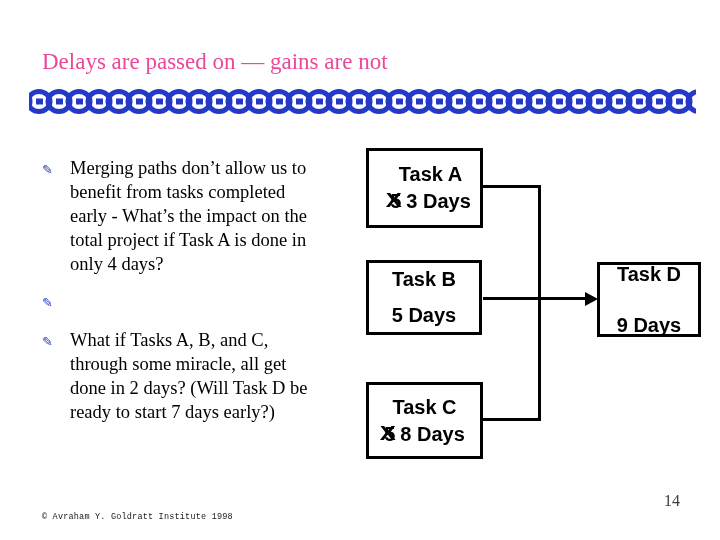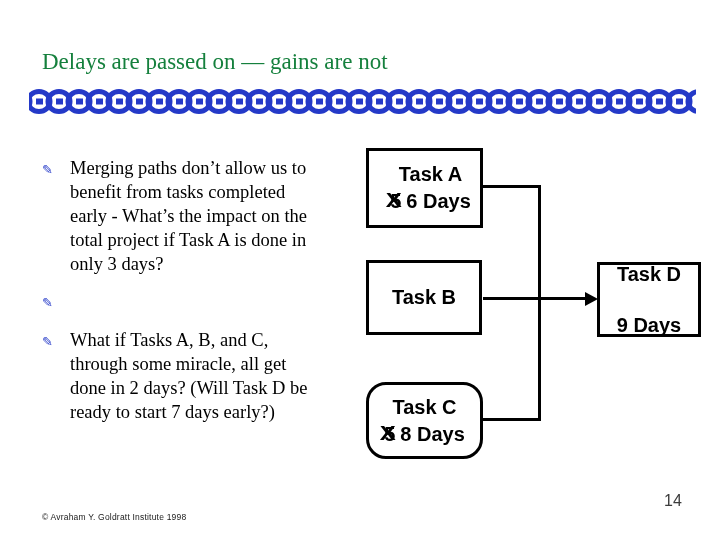"Delays are passed on —" .title { color: #15803d -> #ec4899 }
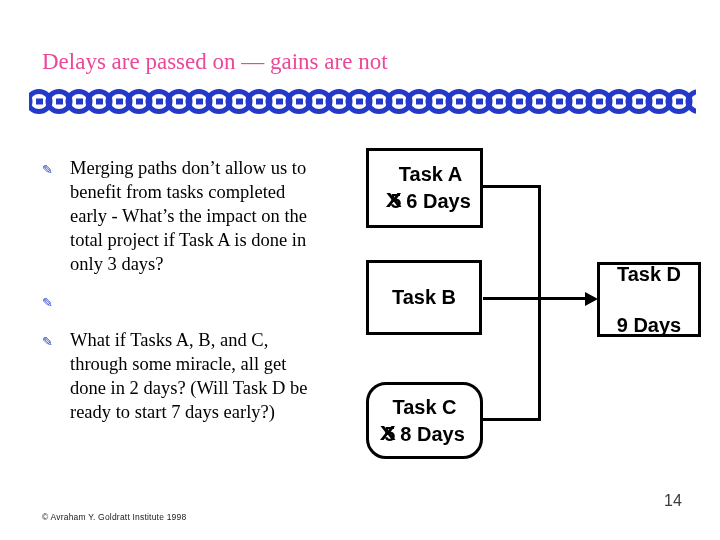"Merging paths don’t allow us" div.bullet-text { text: 3 -> 4 }
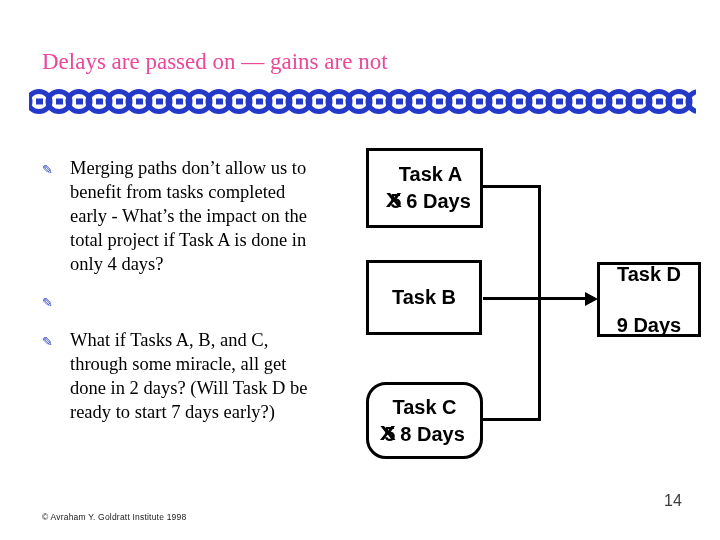"6 Days" span { text: 6 -> 3 }
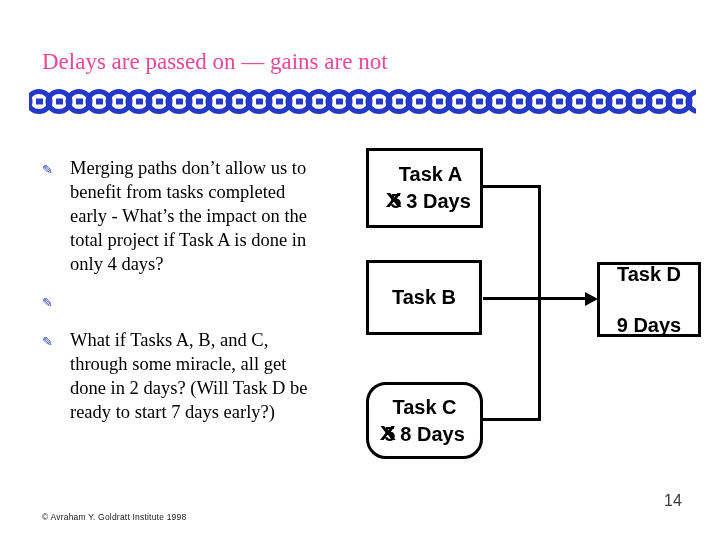"5 Days" div { html: none -> <div>5 Days</div> }
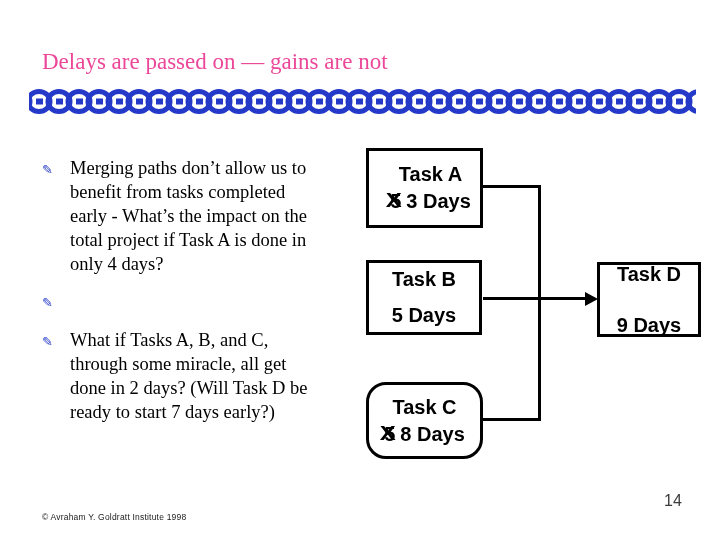"Task C" .task-c { border-radius: 20px -> none }
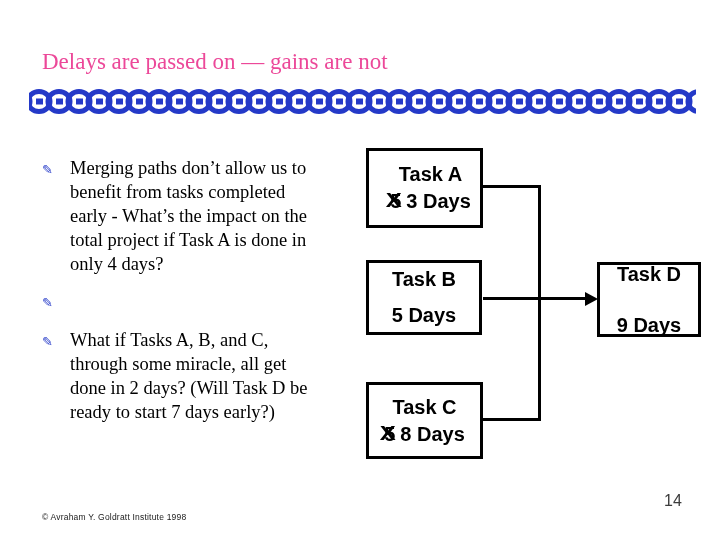"14" .page-number { font-family: Liberation Sans, sans-serif -> Liberation Serif, serif }
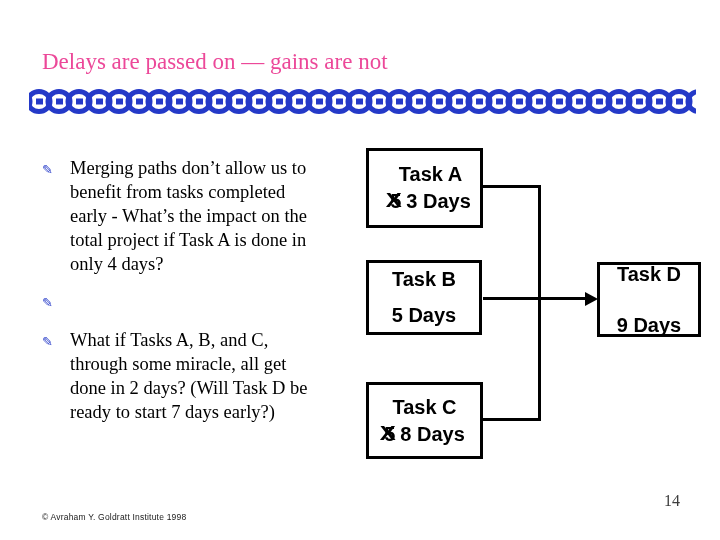"© Avraham Y. Goldratt Institute" .footer { font-family: Liberation Sans, sans-serif -> Liberation Mono, monospace }
